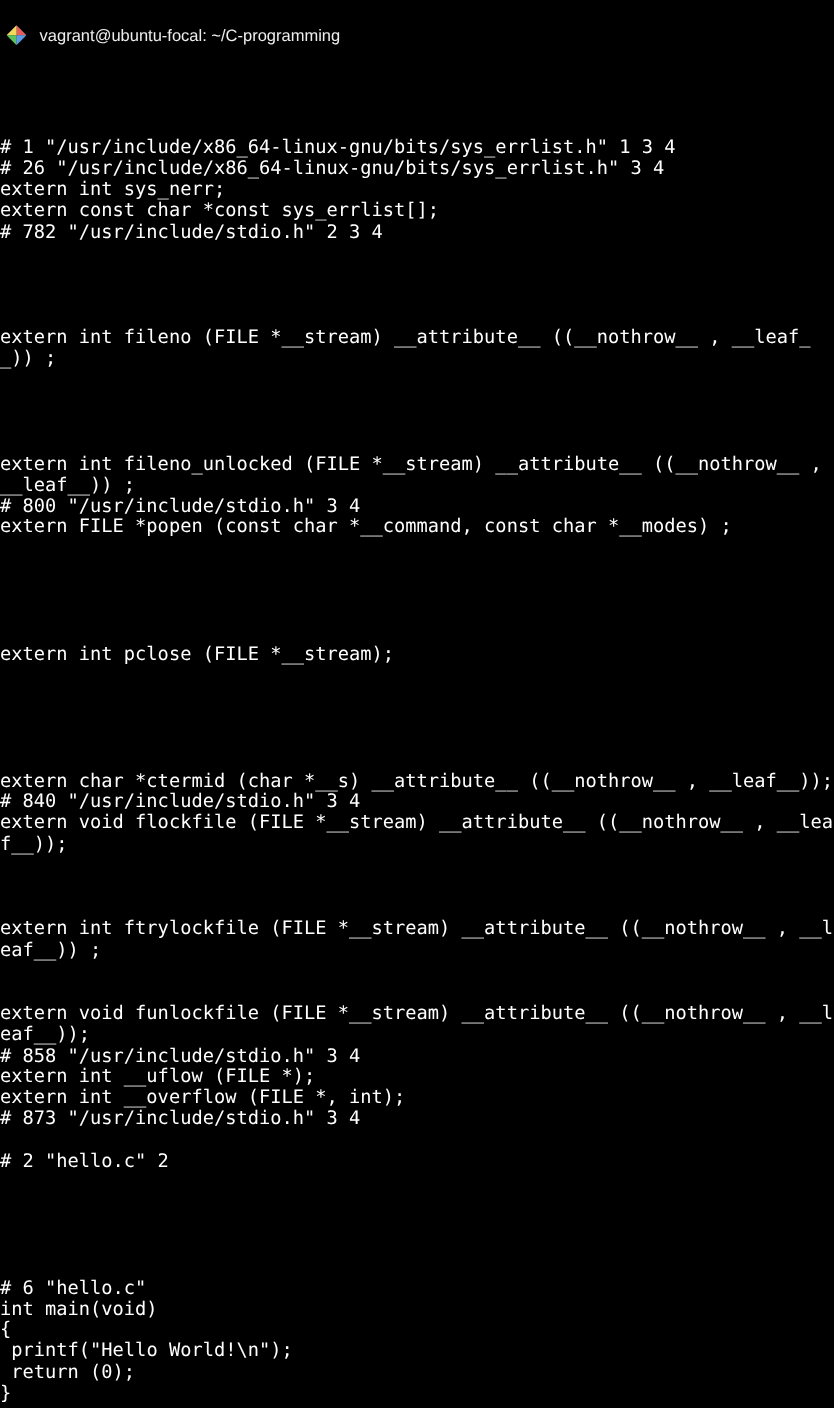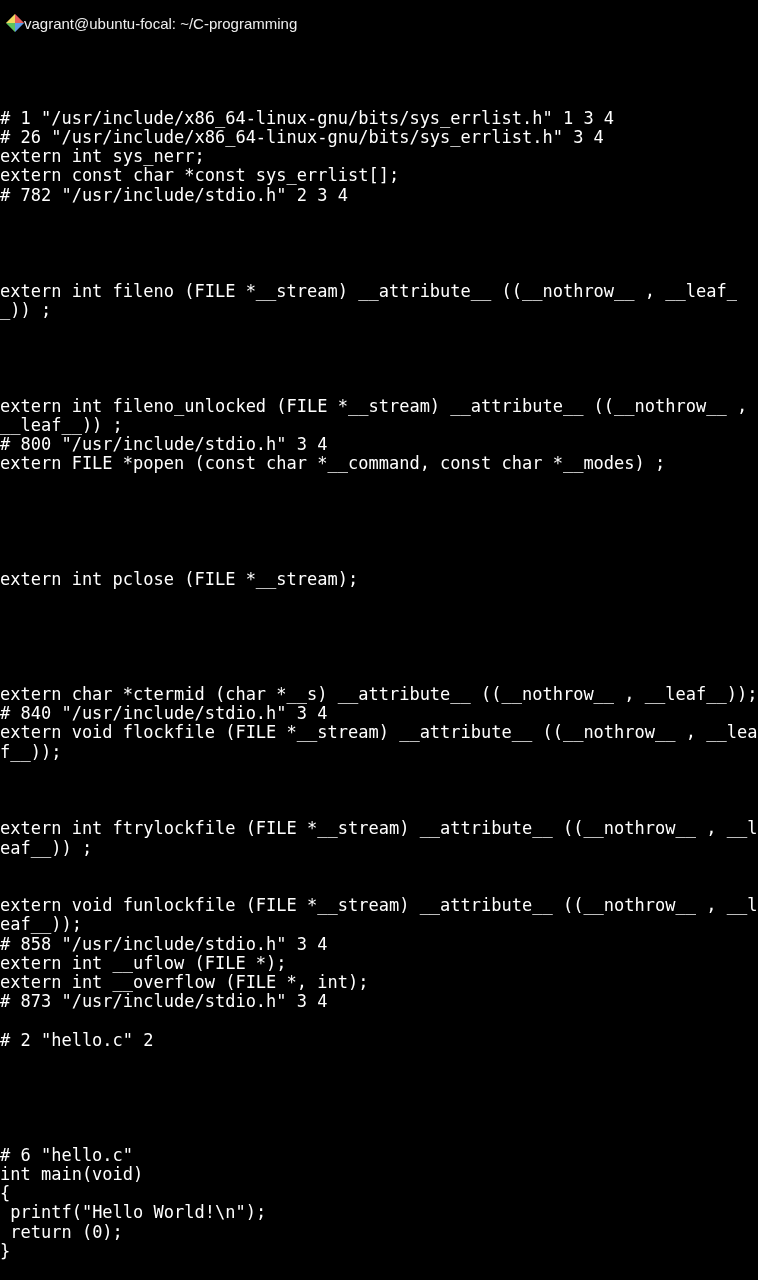"vagrant@ubuntu-focal: ~/C-programming" .titlebar { align-items: flex-end -> center; gap: 0 -> 12px; margin-top: none -> 16px }
